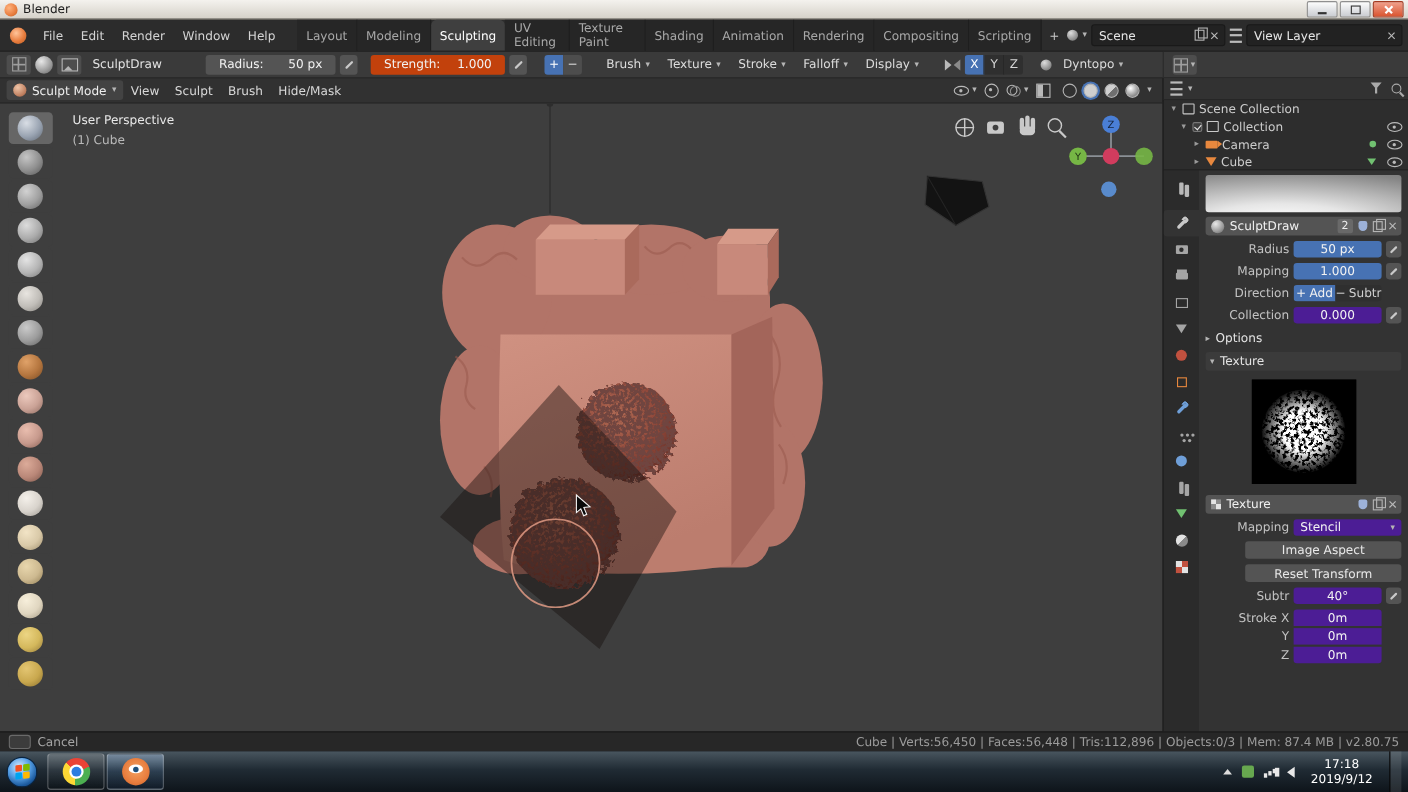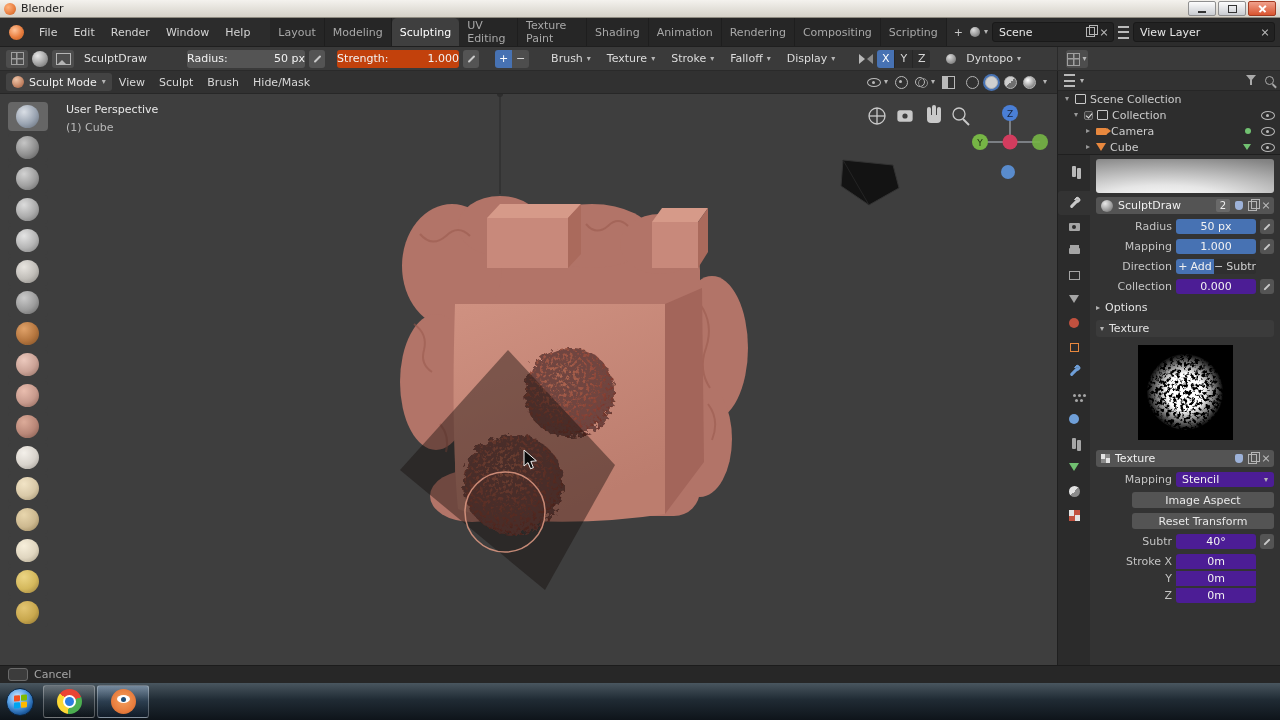"Radius:" .widget { padding: 0 0 -> 0 12px }
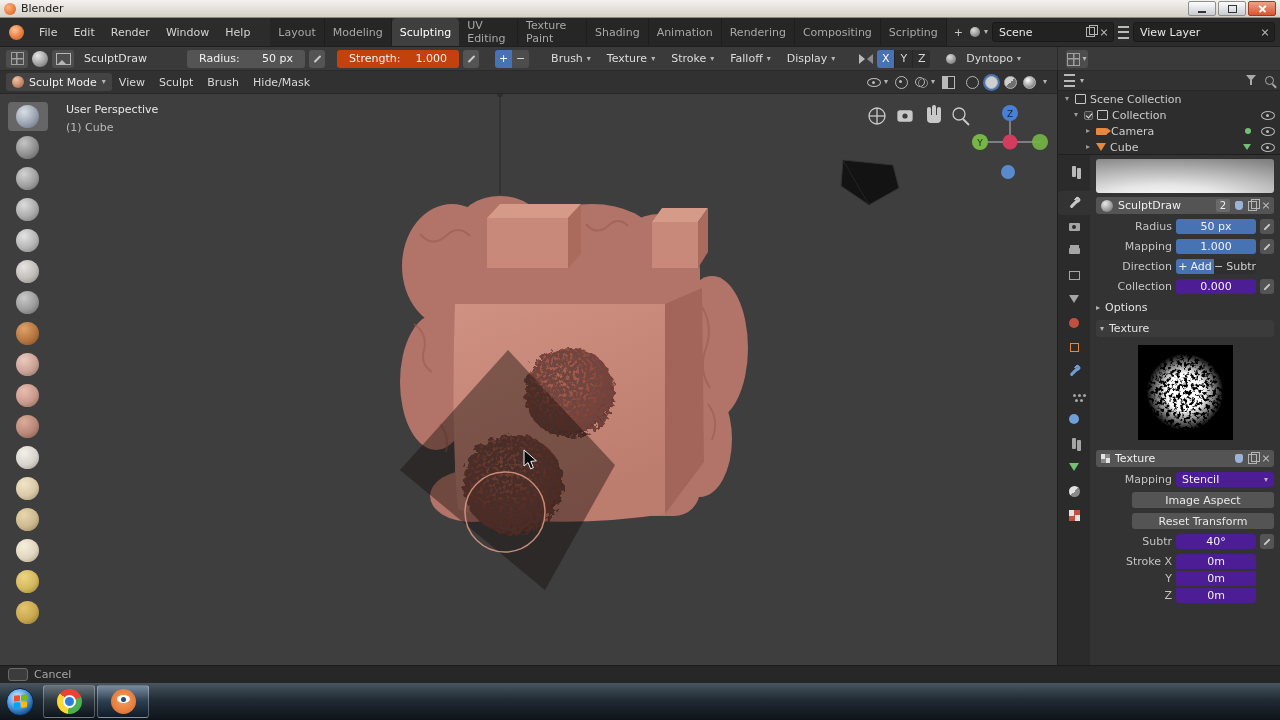"Cube | Verts:56,450 | Faces:56,448" span.stats { html: none -> <span>Cube | Verts:56,450 | Faces:56,448 | Tris:112,896 | Objects:0/3 | Mem: 87.4 MB | v2.80.75</span> }
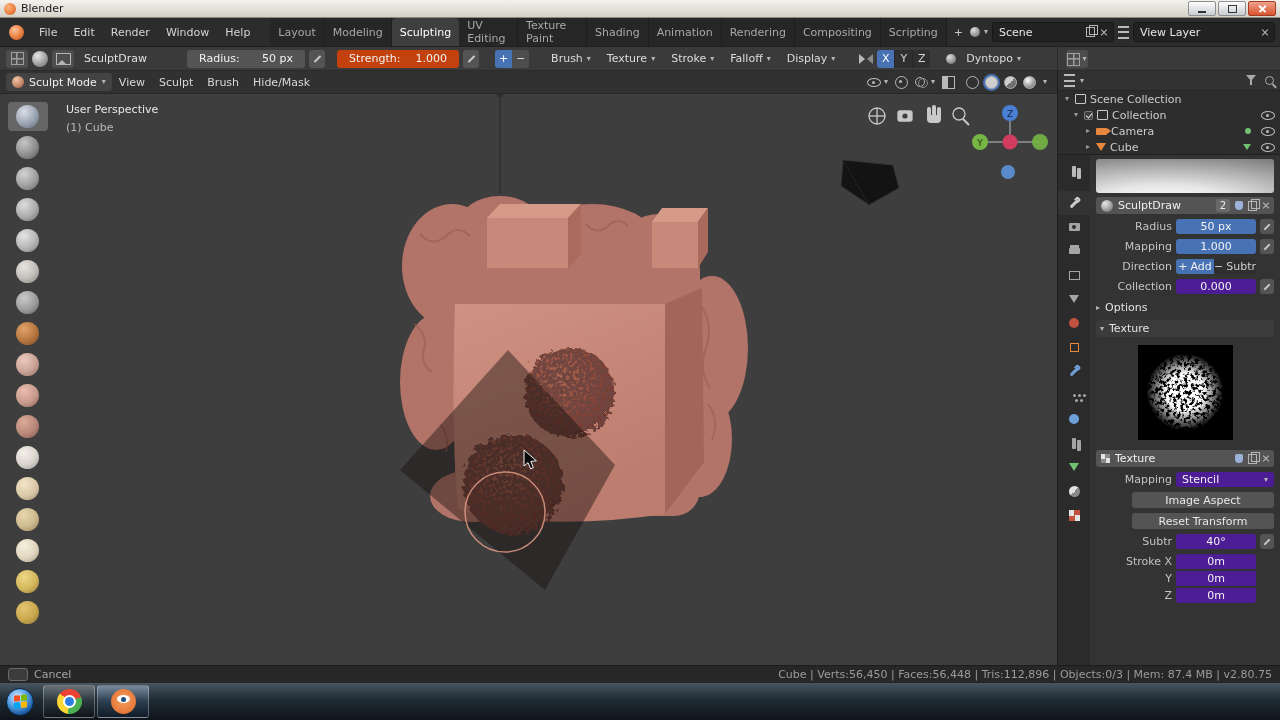"17:18" div.tray { html: none -> <div> <span></span> <span></span> <span></span> <span></span> <div> <span>17:18</span> <span>2019/9/12</span> </div> <span></span> </div> }
